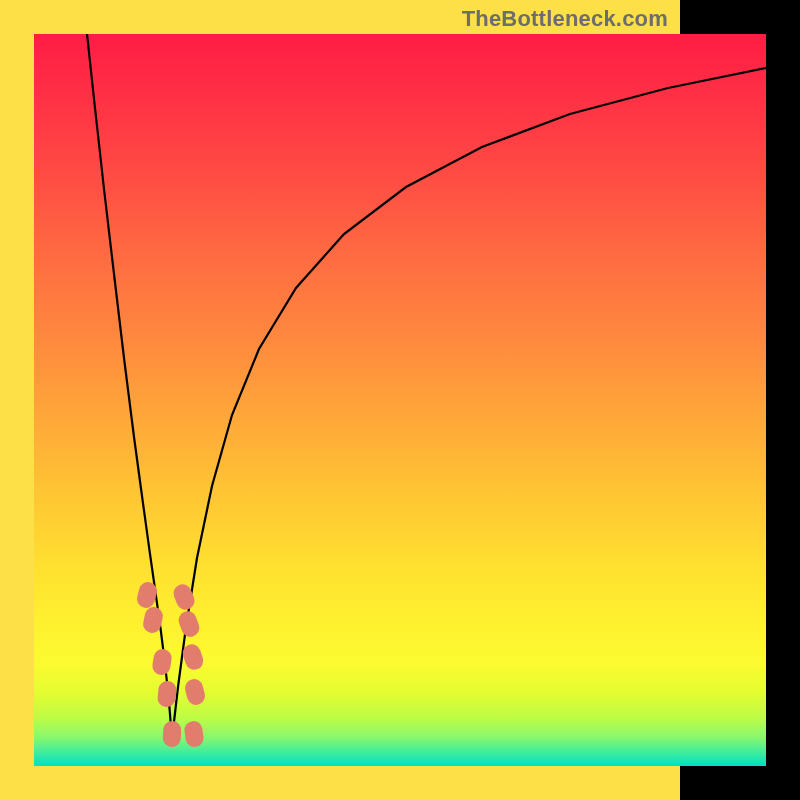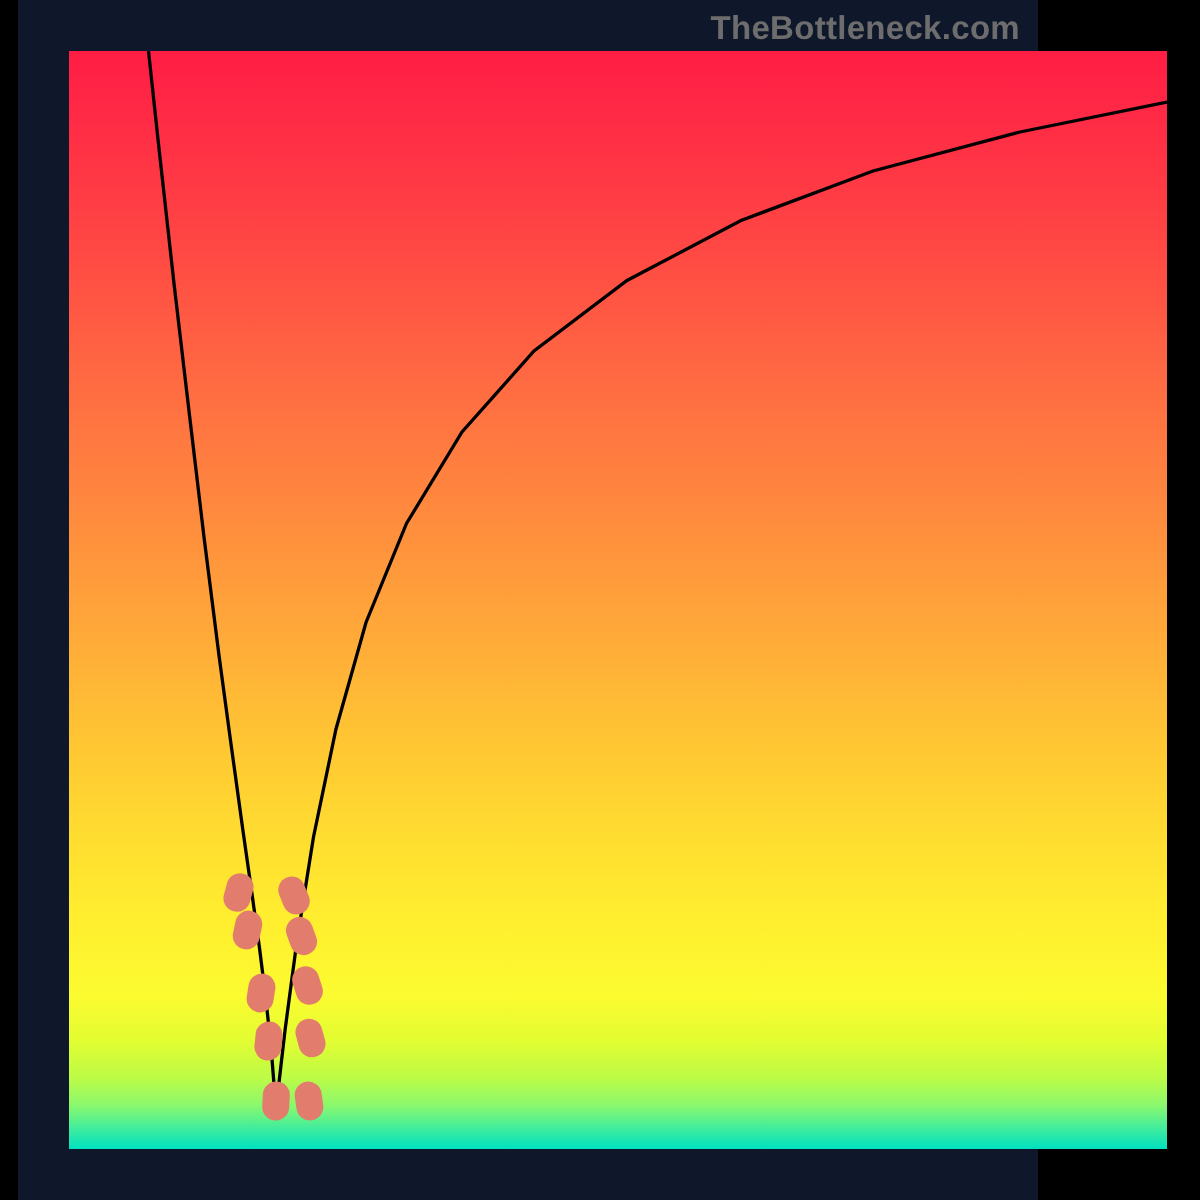"TheBottleneck.com" .frame { background: #0f172a -> #fde047; margin-left: 12px -> none }
